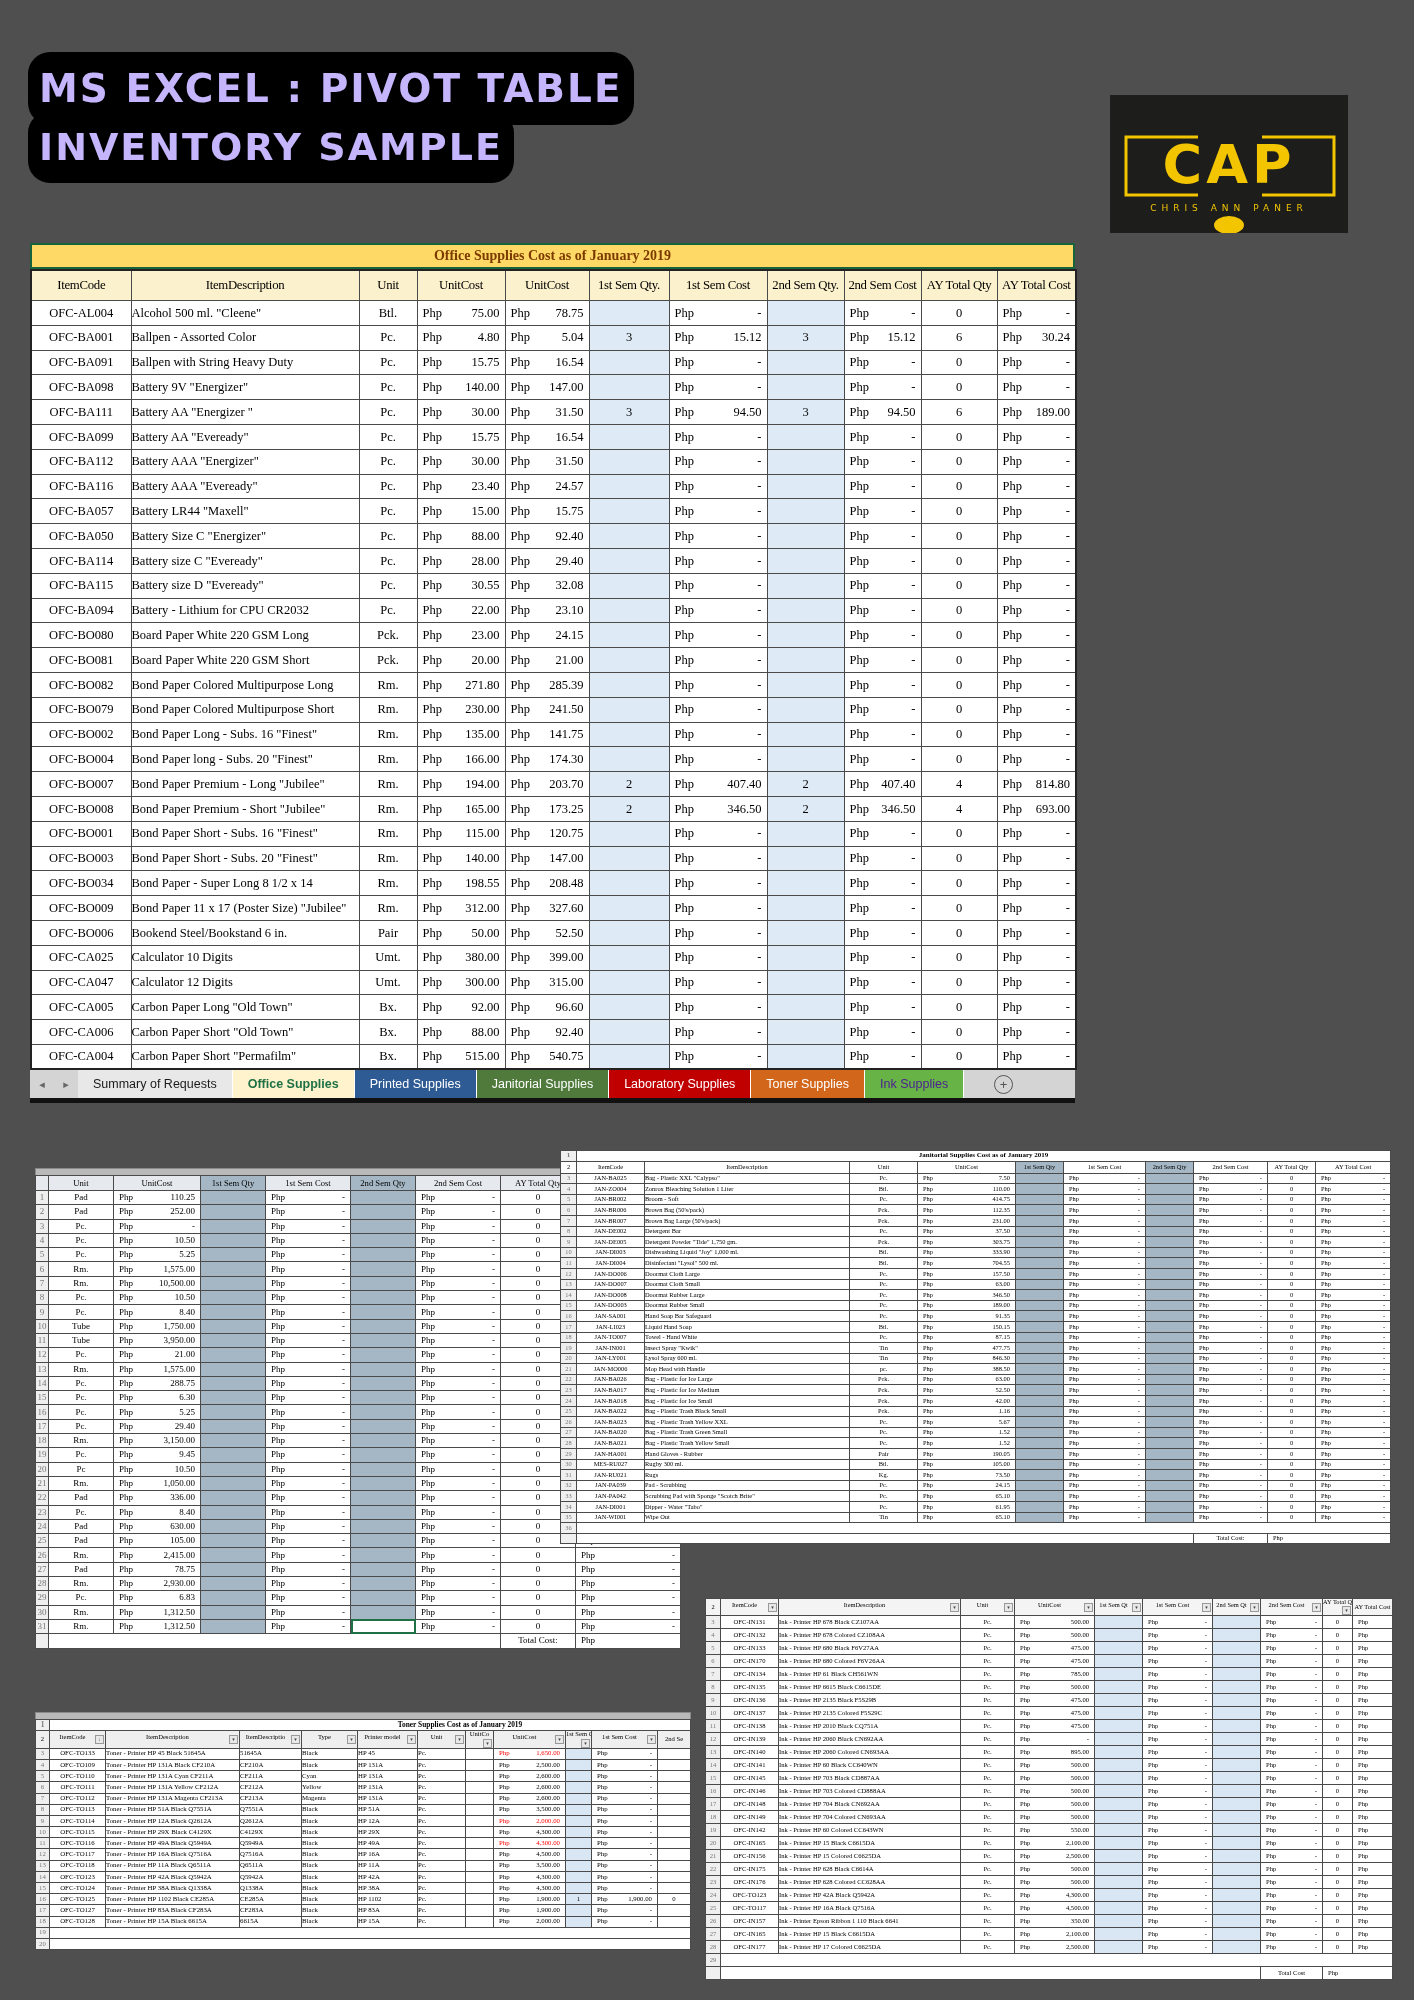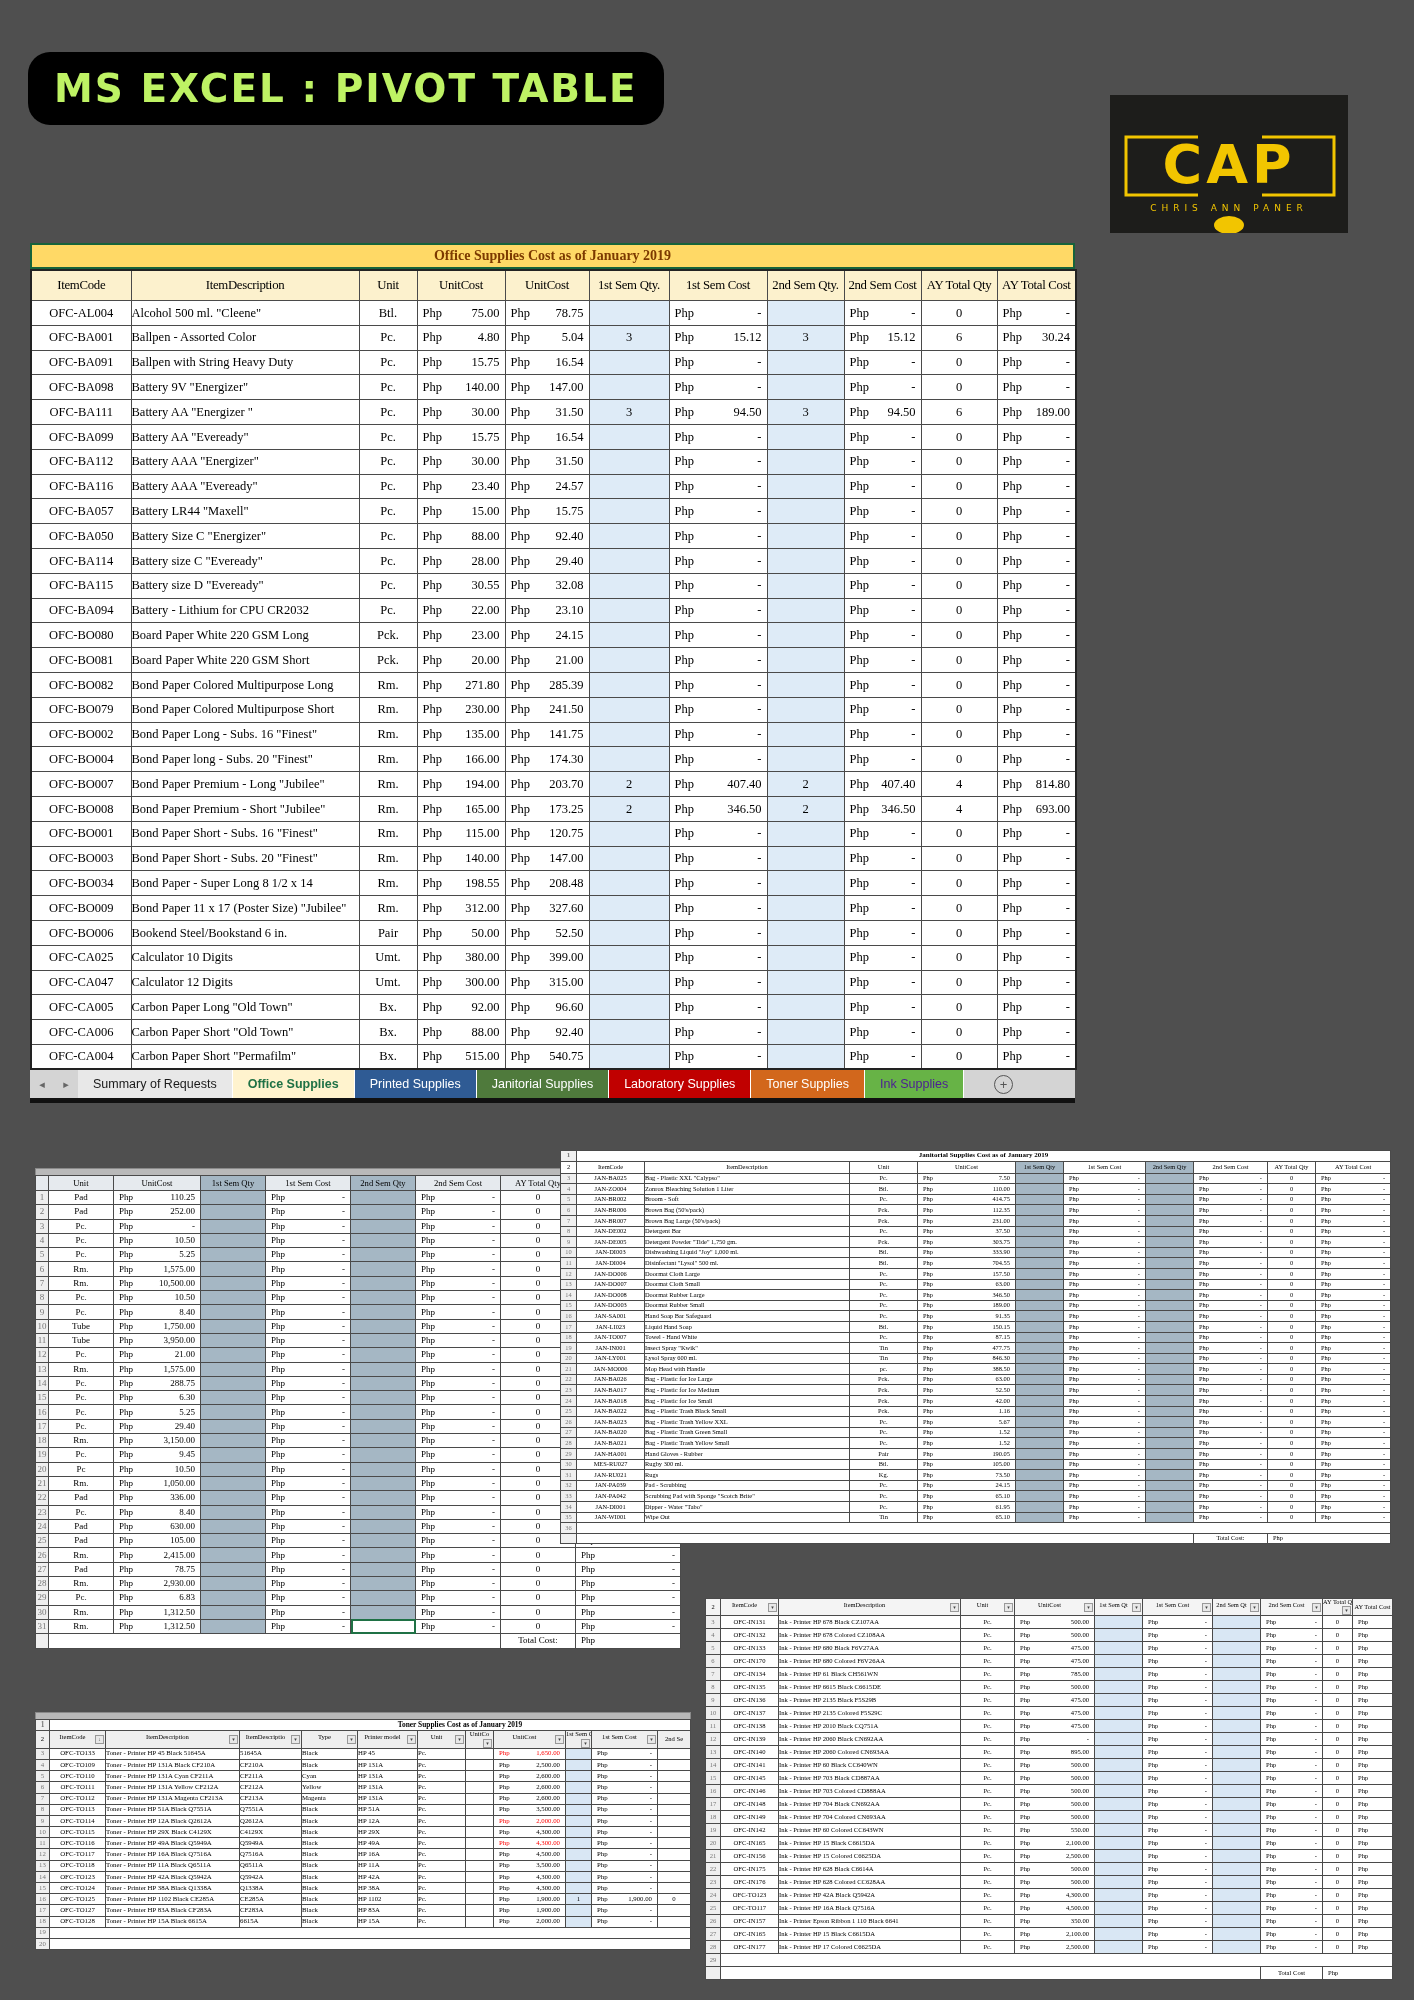"MS EXCEL : PIVOT TABLE" .tb-line { color: #bef264 -> #c4b5fd; padding: 14px 26px -> 14px 11px }
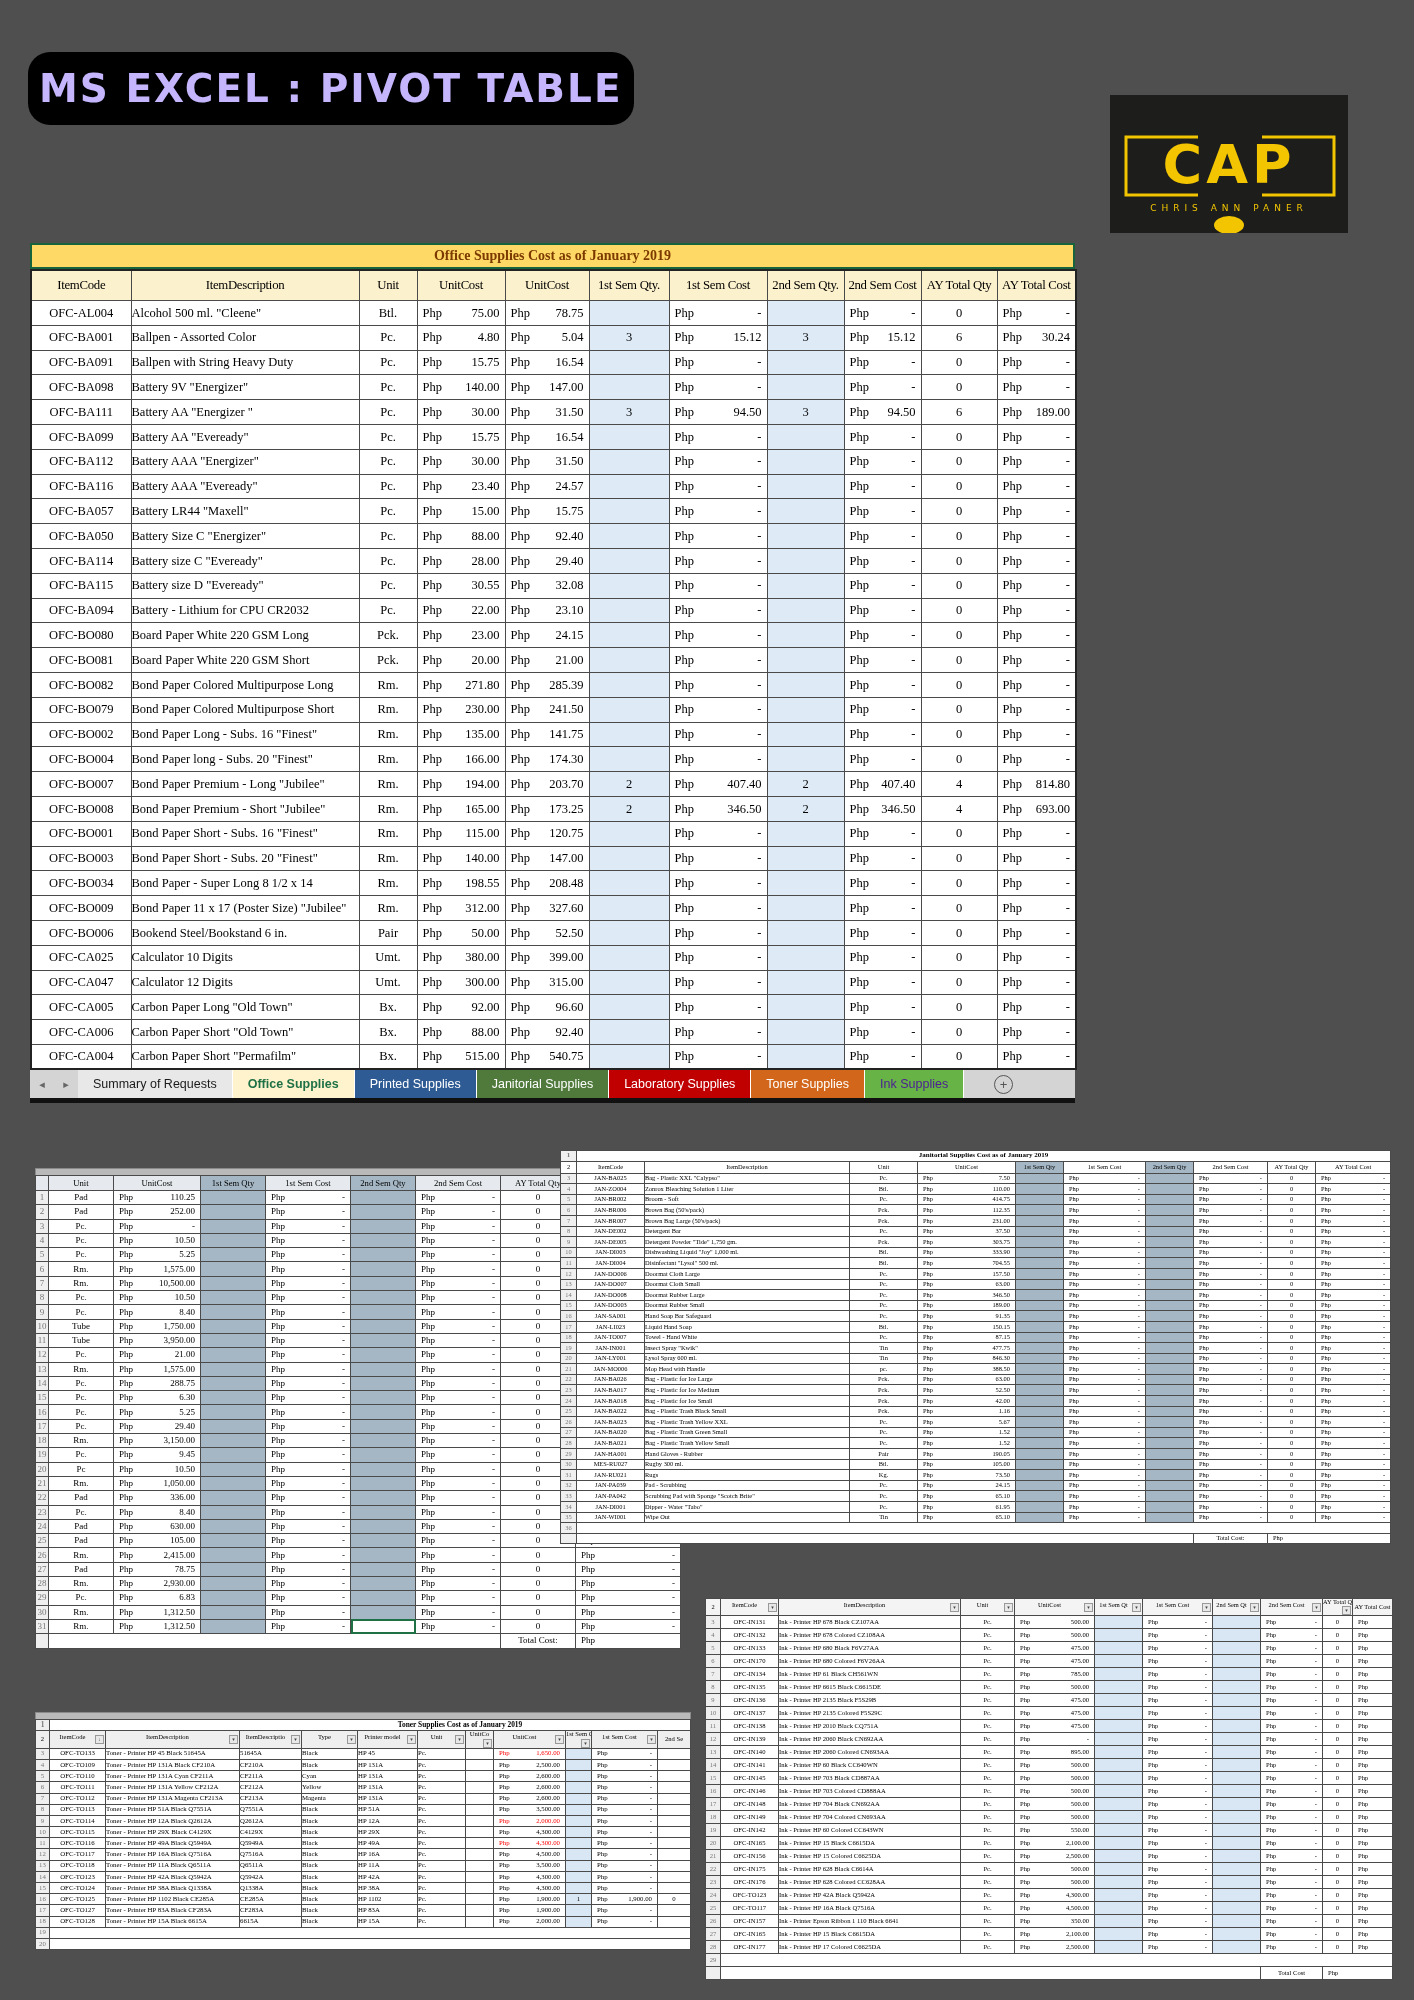"INVENTORY SAMPLE" div { html: none -> <div><span>INVENTORY SAMPLE</span></div> }
